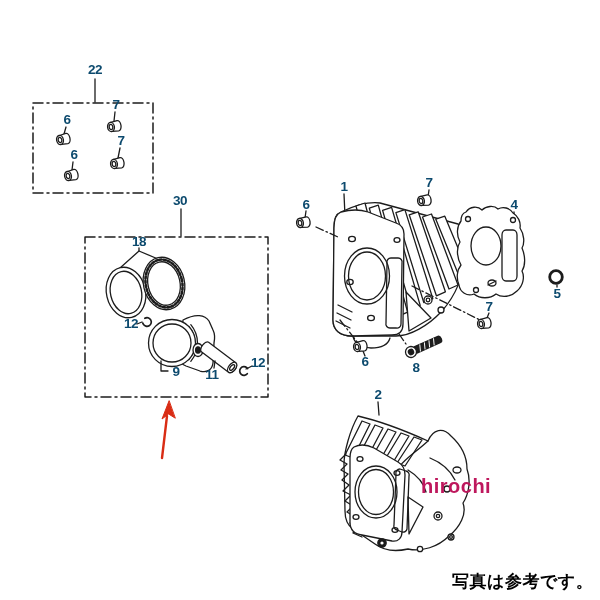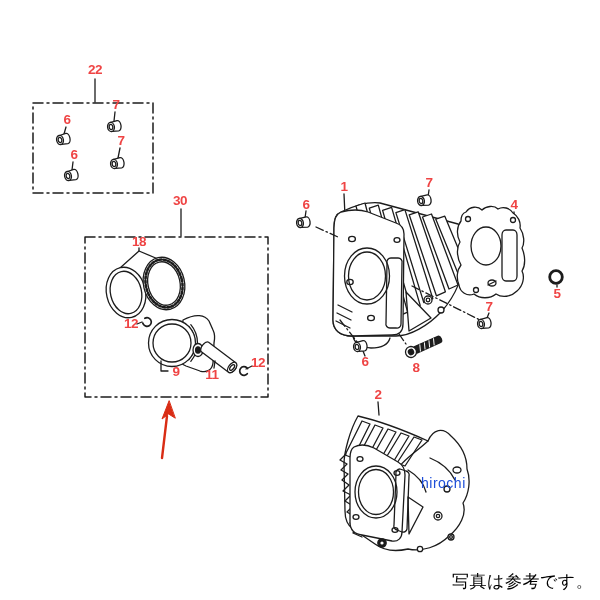"22" .callout { color: #ef4444 -> #0c4a6e }
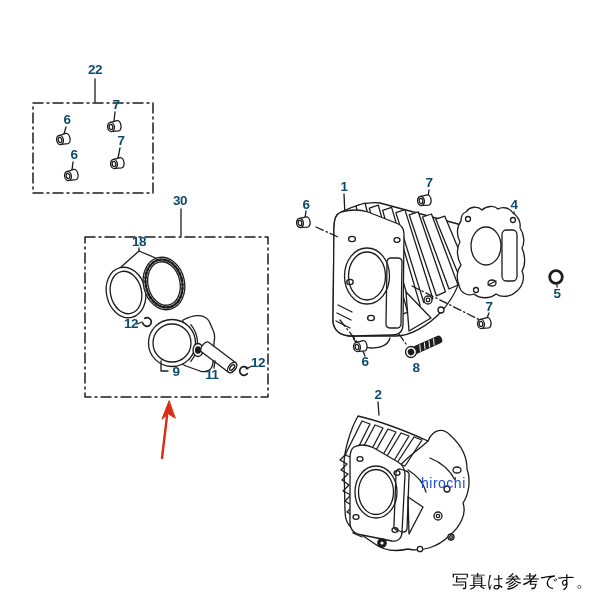"hirochi" #watermark { color: #1d4ed8 -> #be185d; font-size: 14px -> 20px; font-weight: none -> bold }
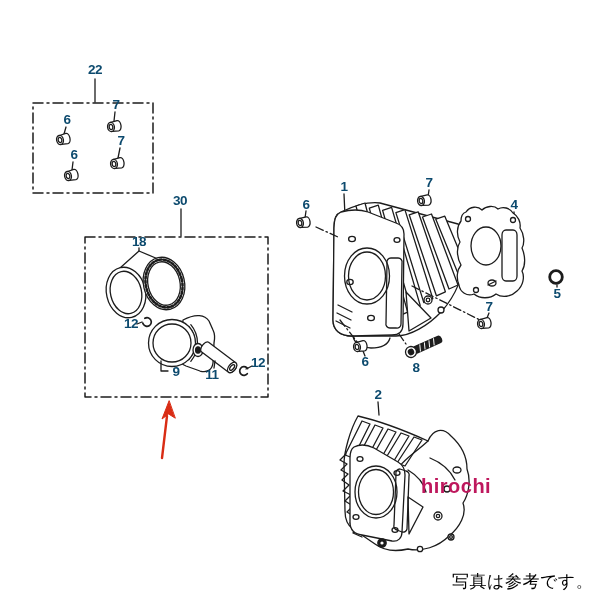"写真は参考です。" #caption { font-weight: 400 -> 700 }
